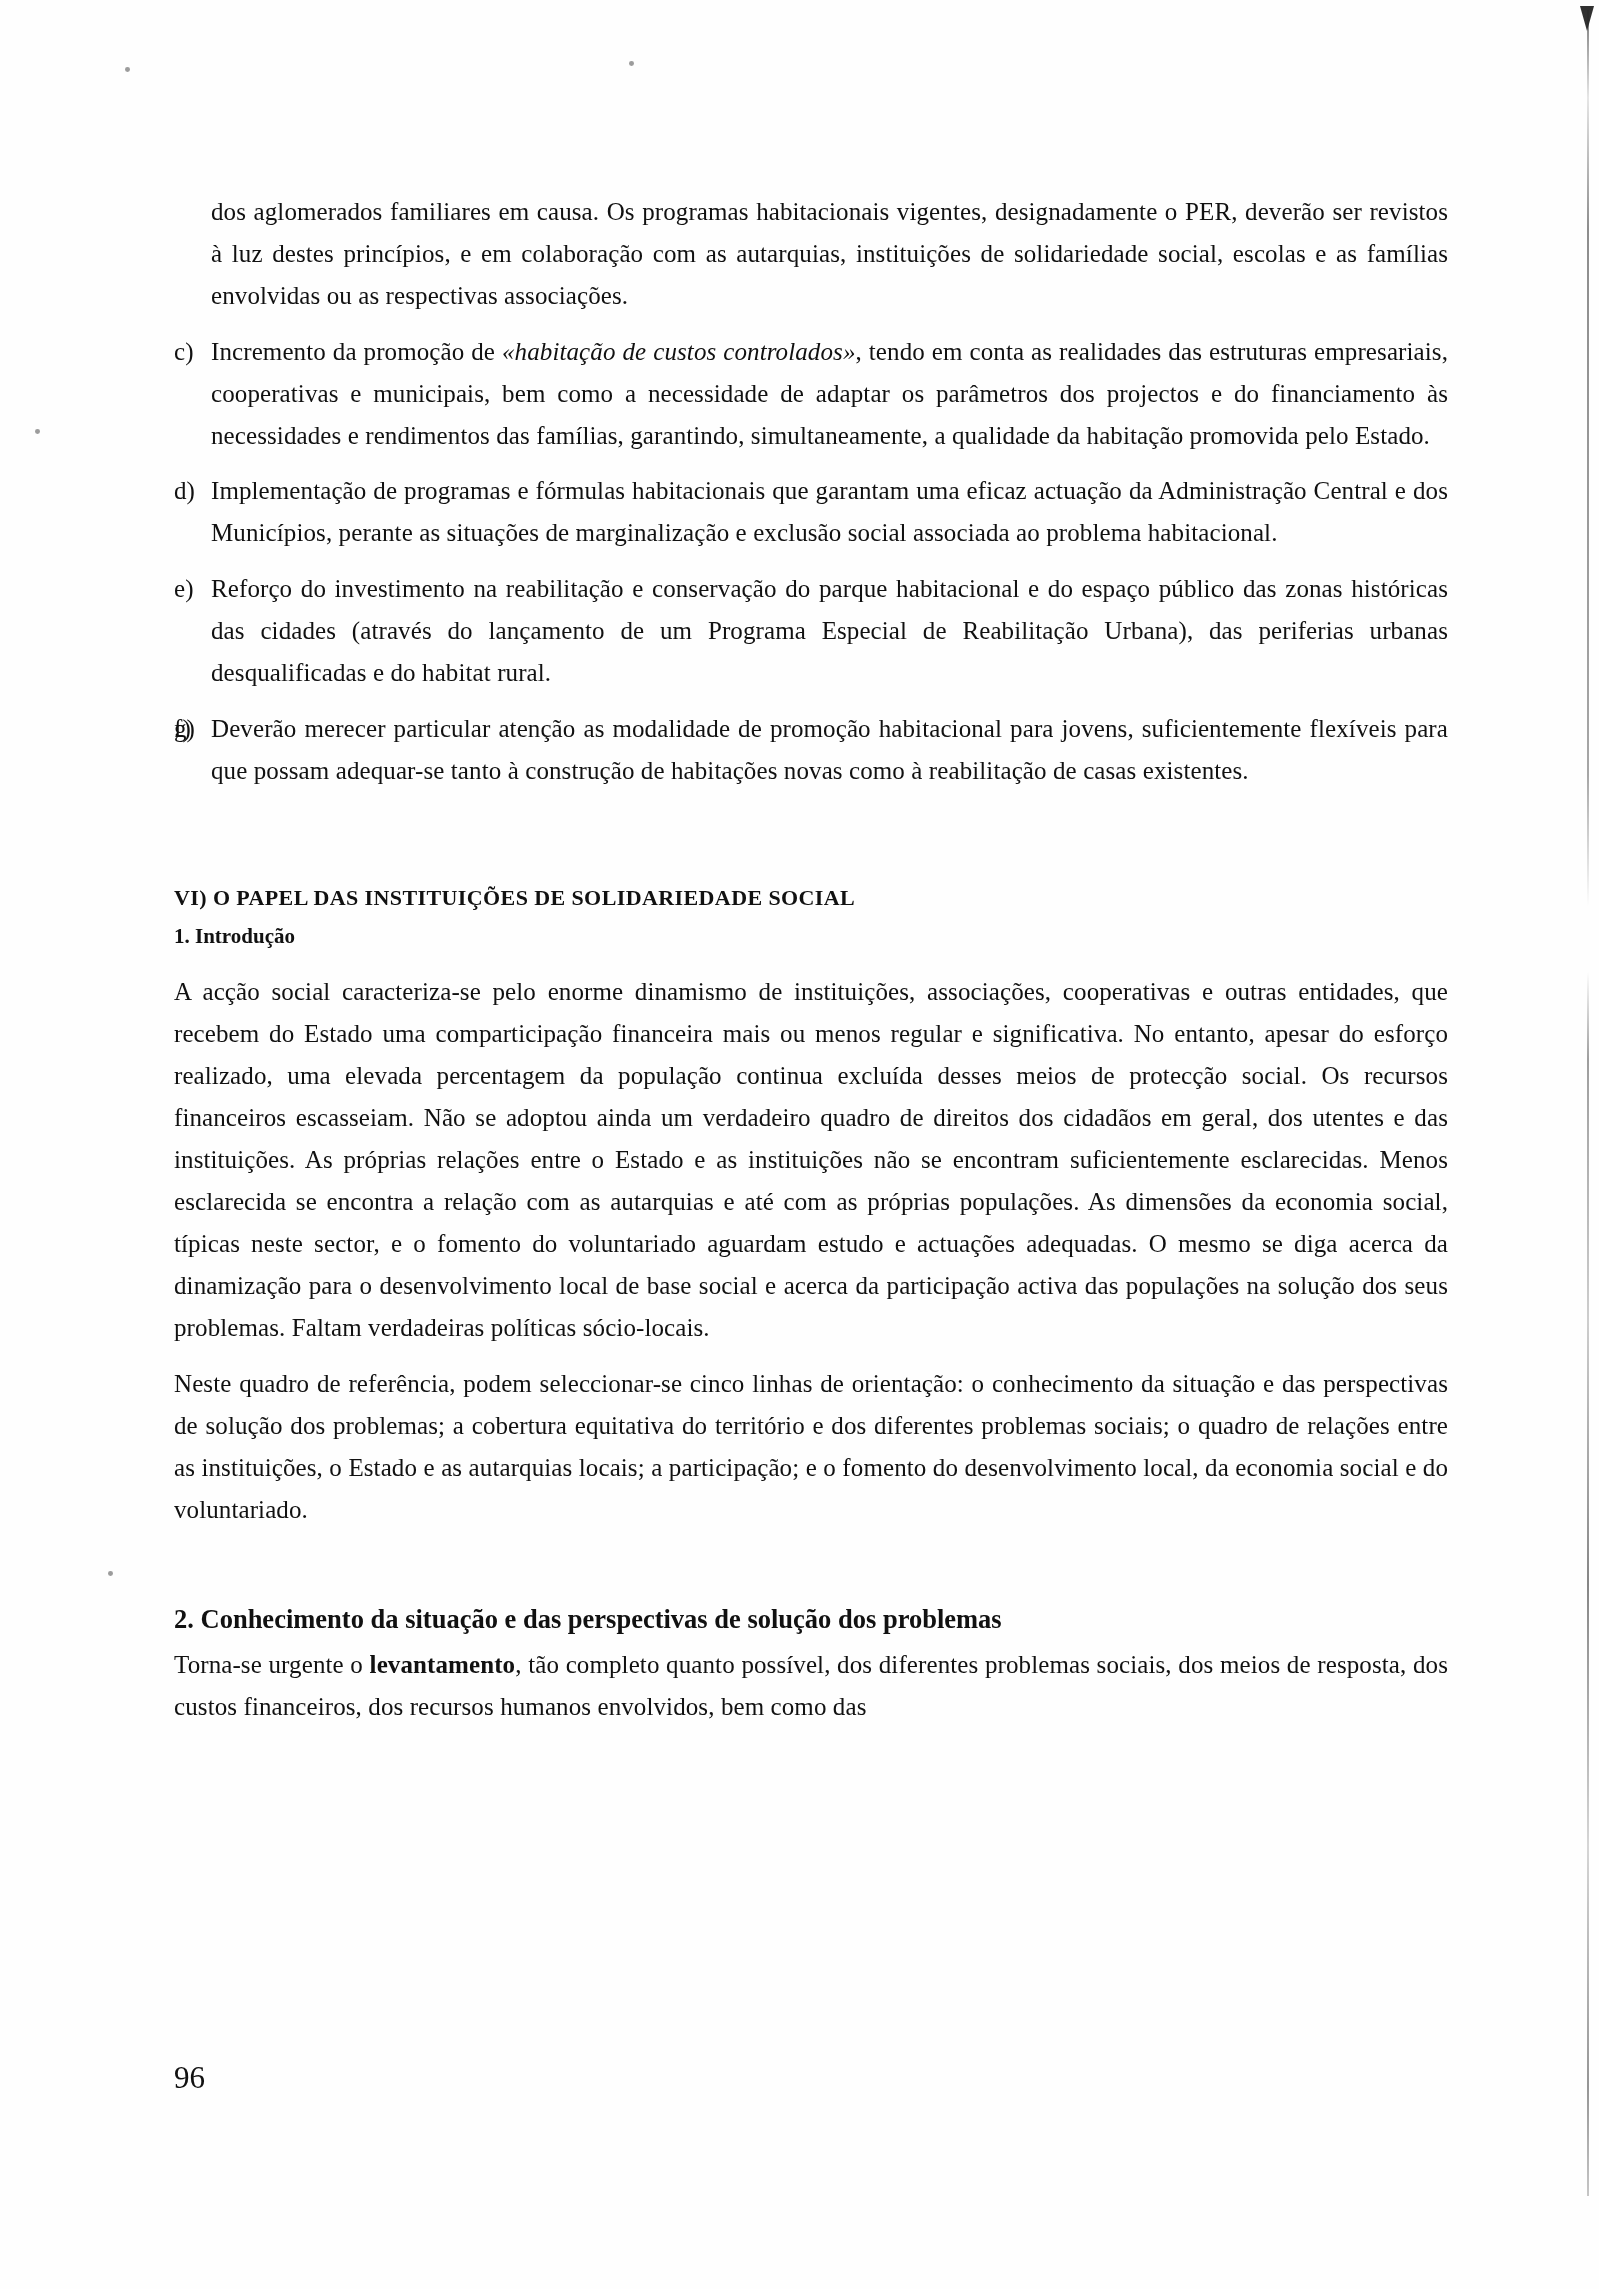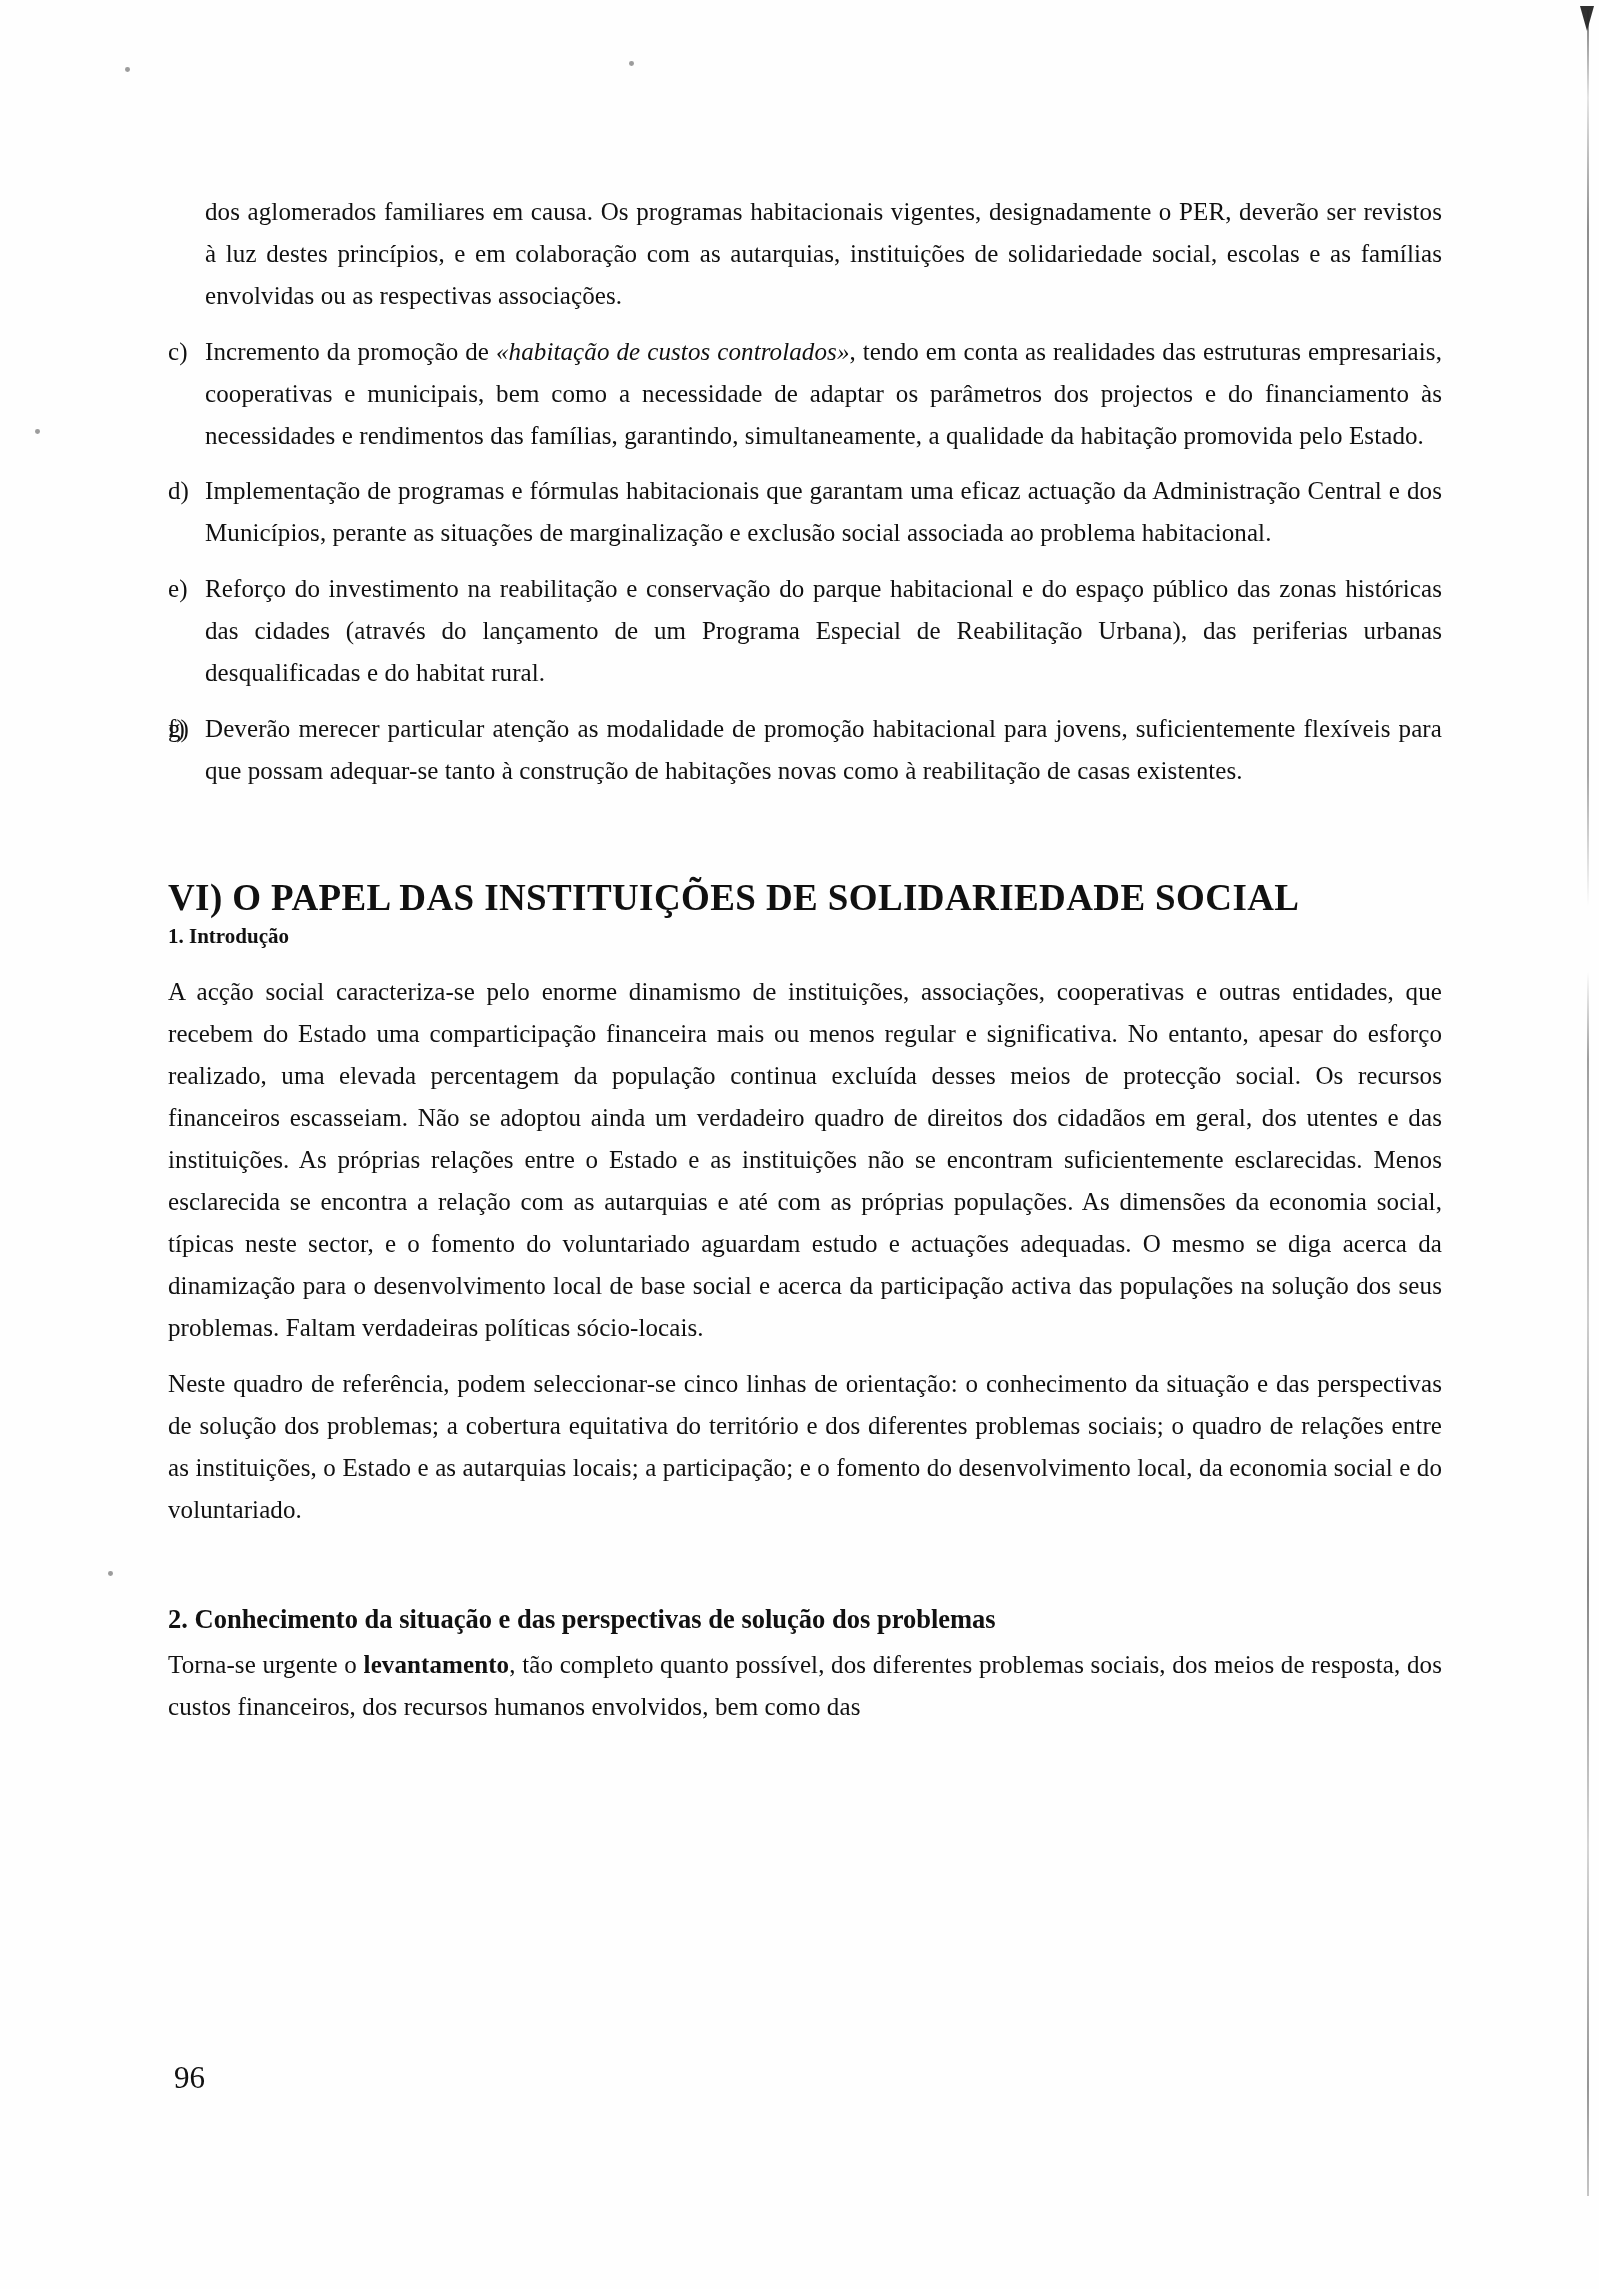"dos aglomerados familiares em causa." .content { left: 168px -> 174px }
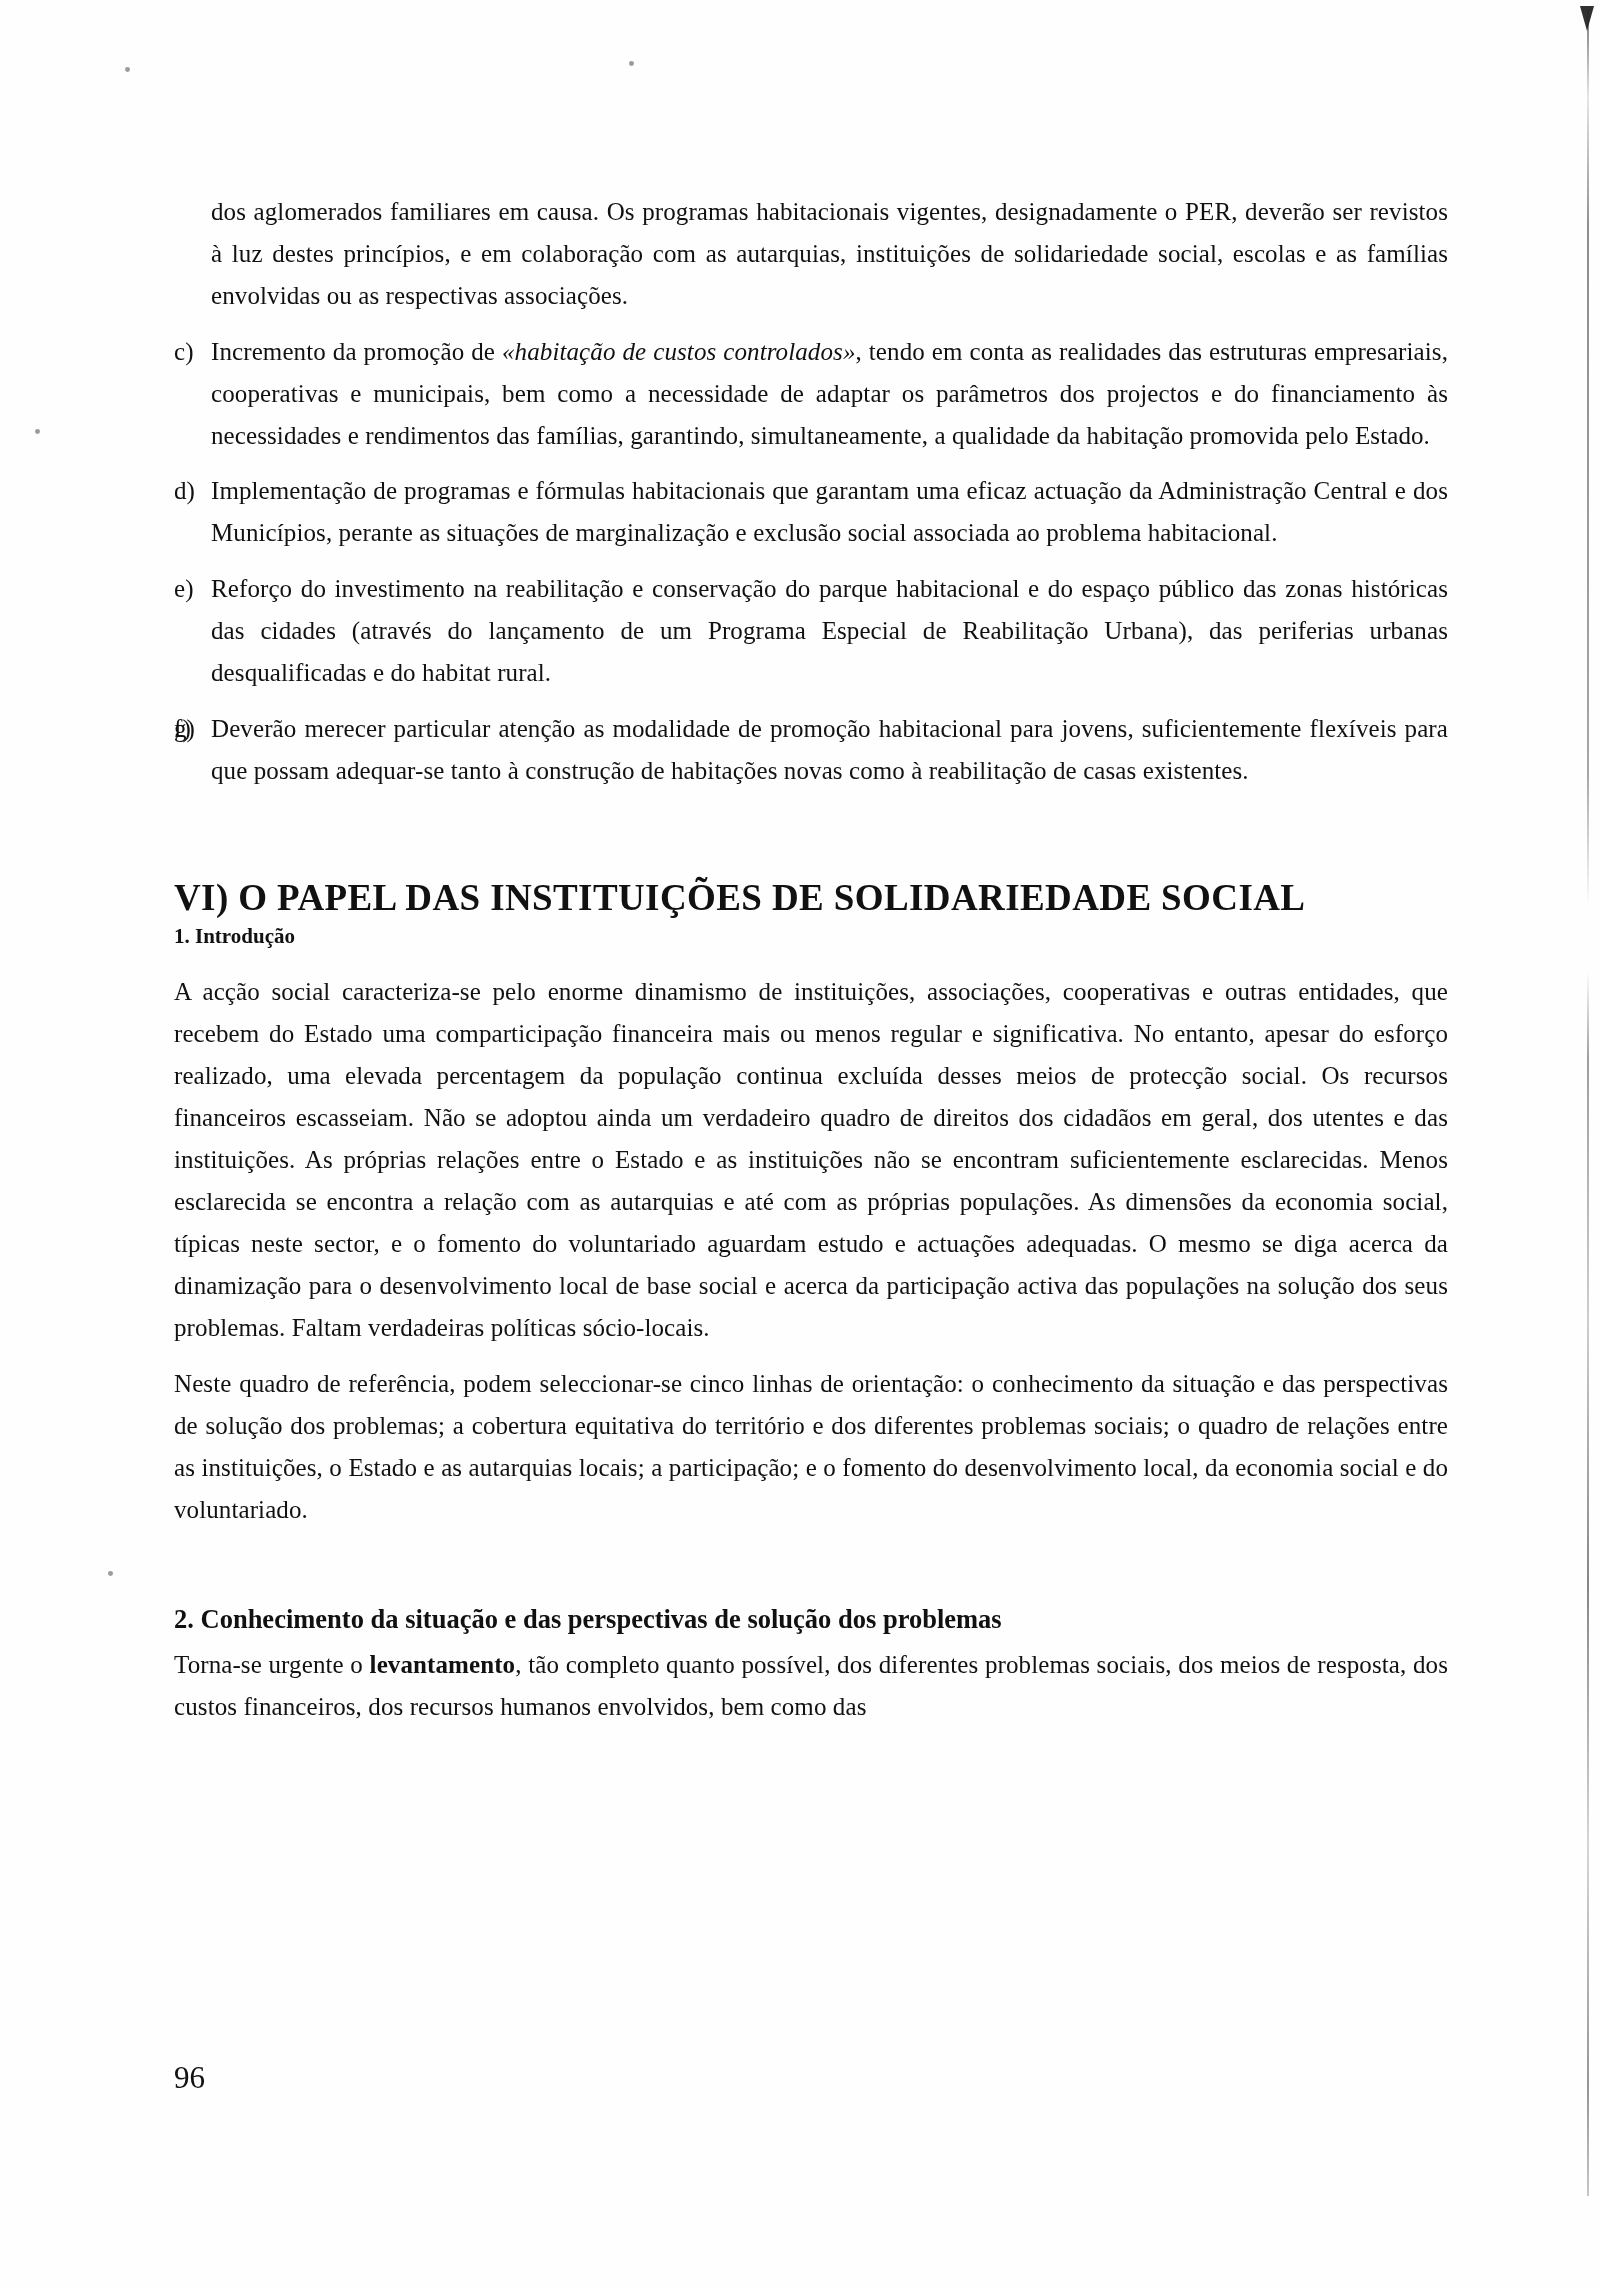"VI) O PAPEL DAS INSTITUIÇÕES" .section-title { font-size: 37px -> 22px }
